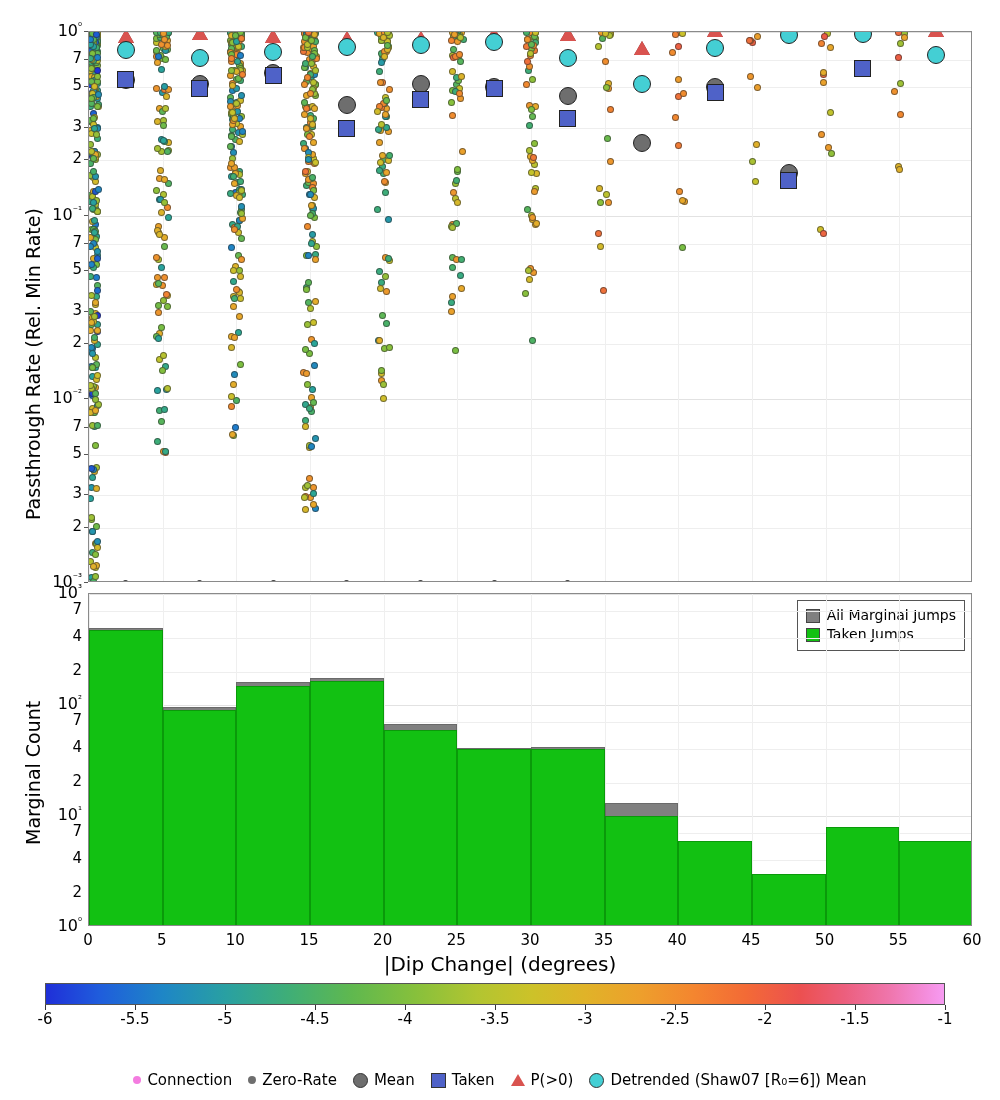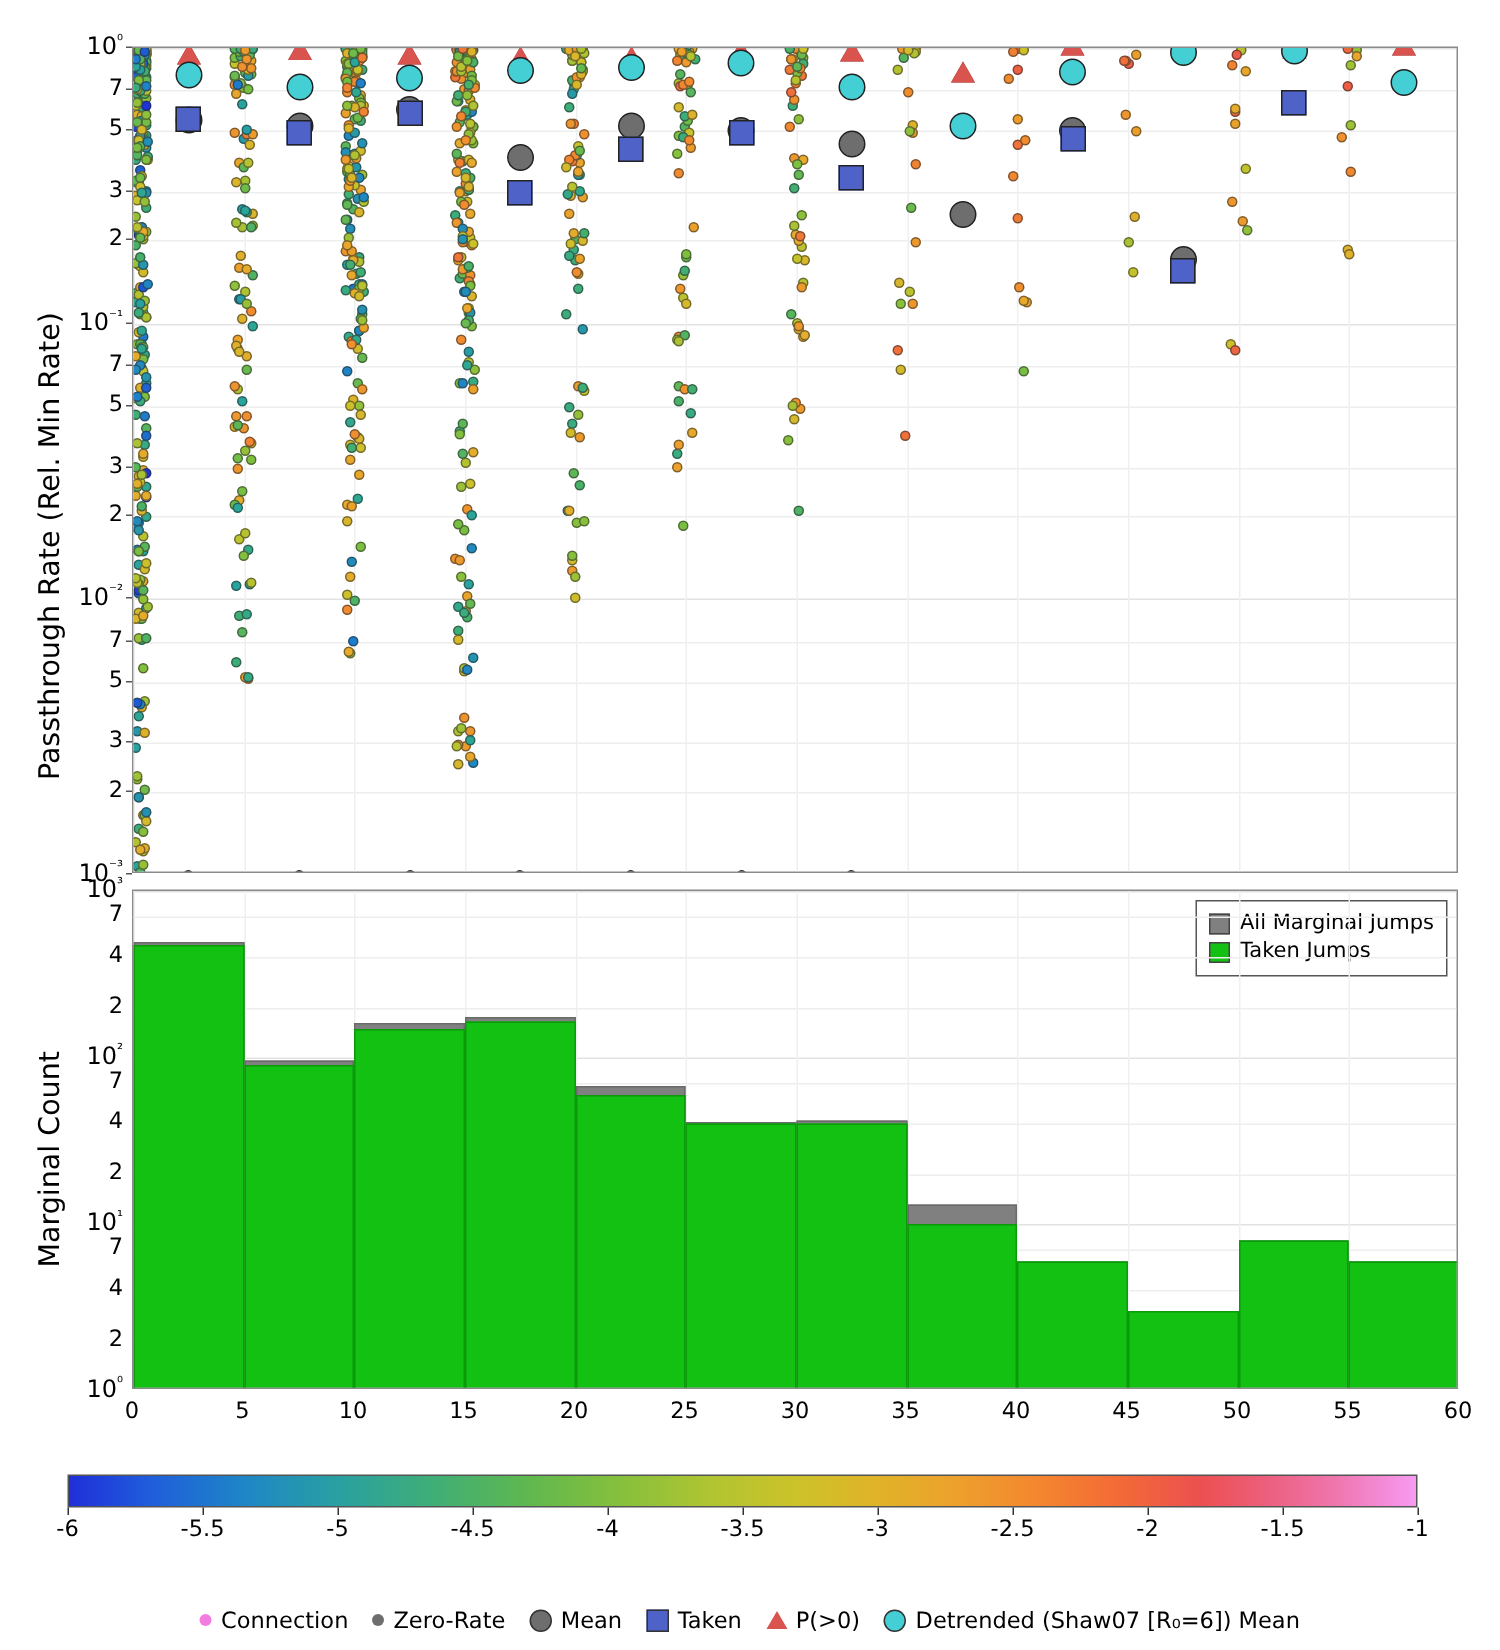"|Dip Change| (degrees)" div.xlabel { html: none -> <div>|Dip Change| (degrees)</div> }
